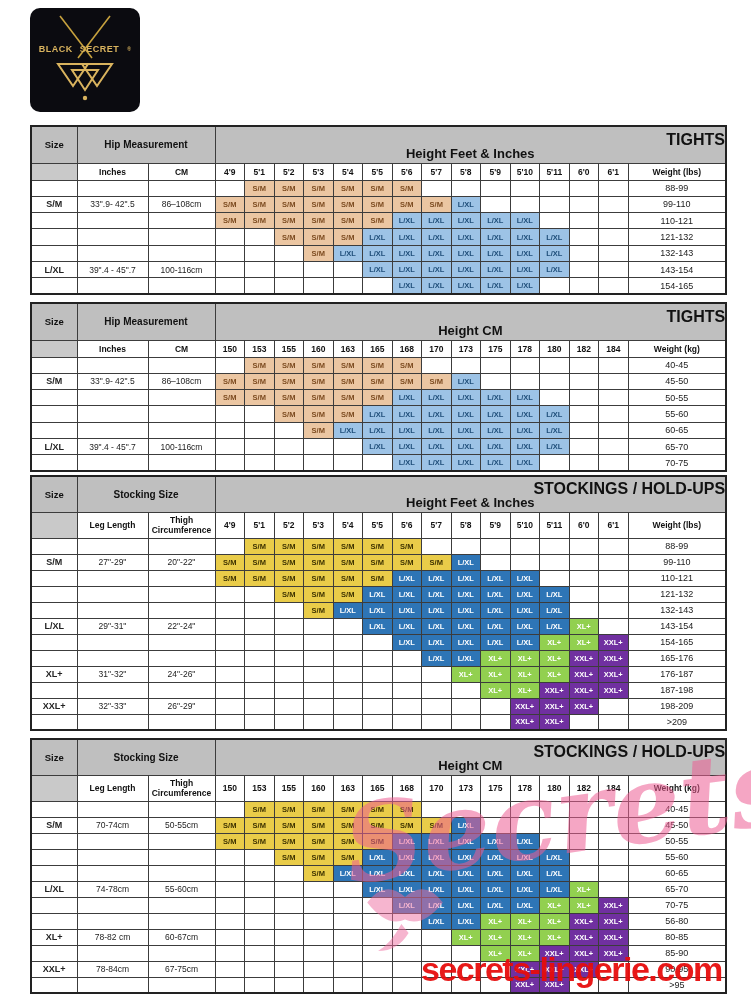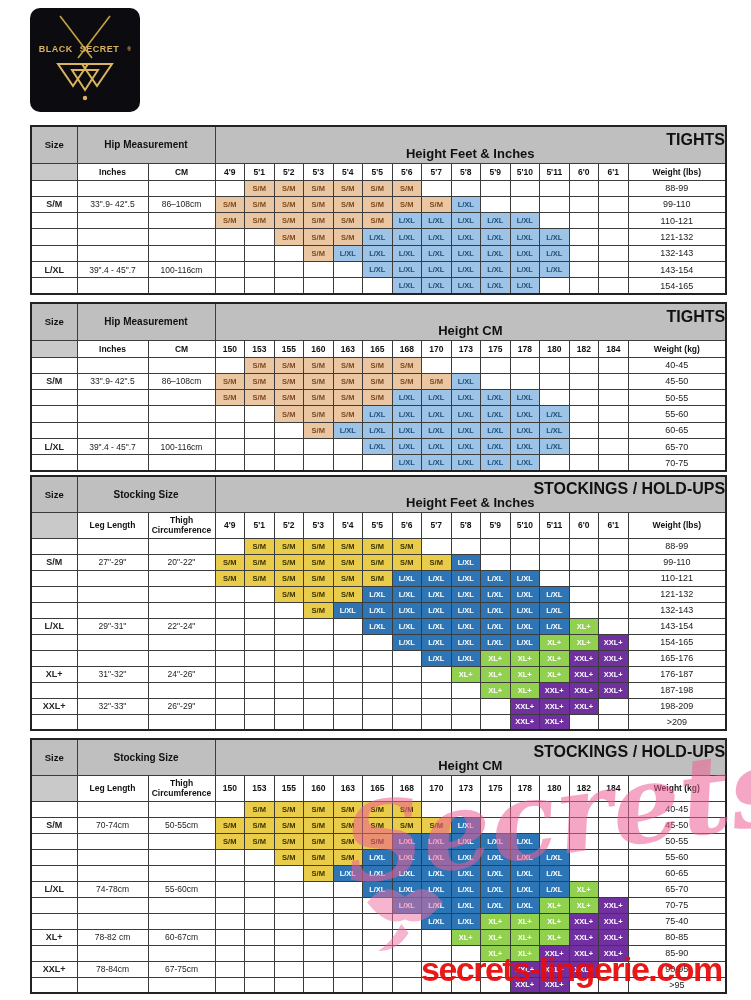"75-40" td.wval { text: 75-40 -> 56-80 }
